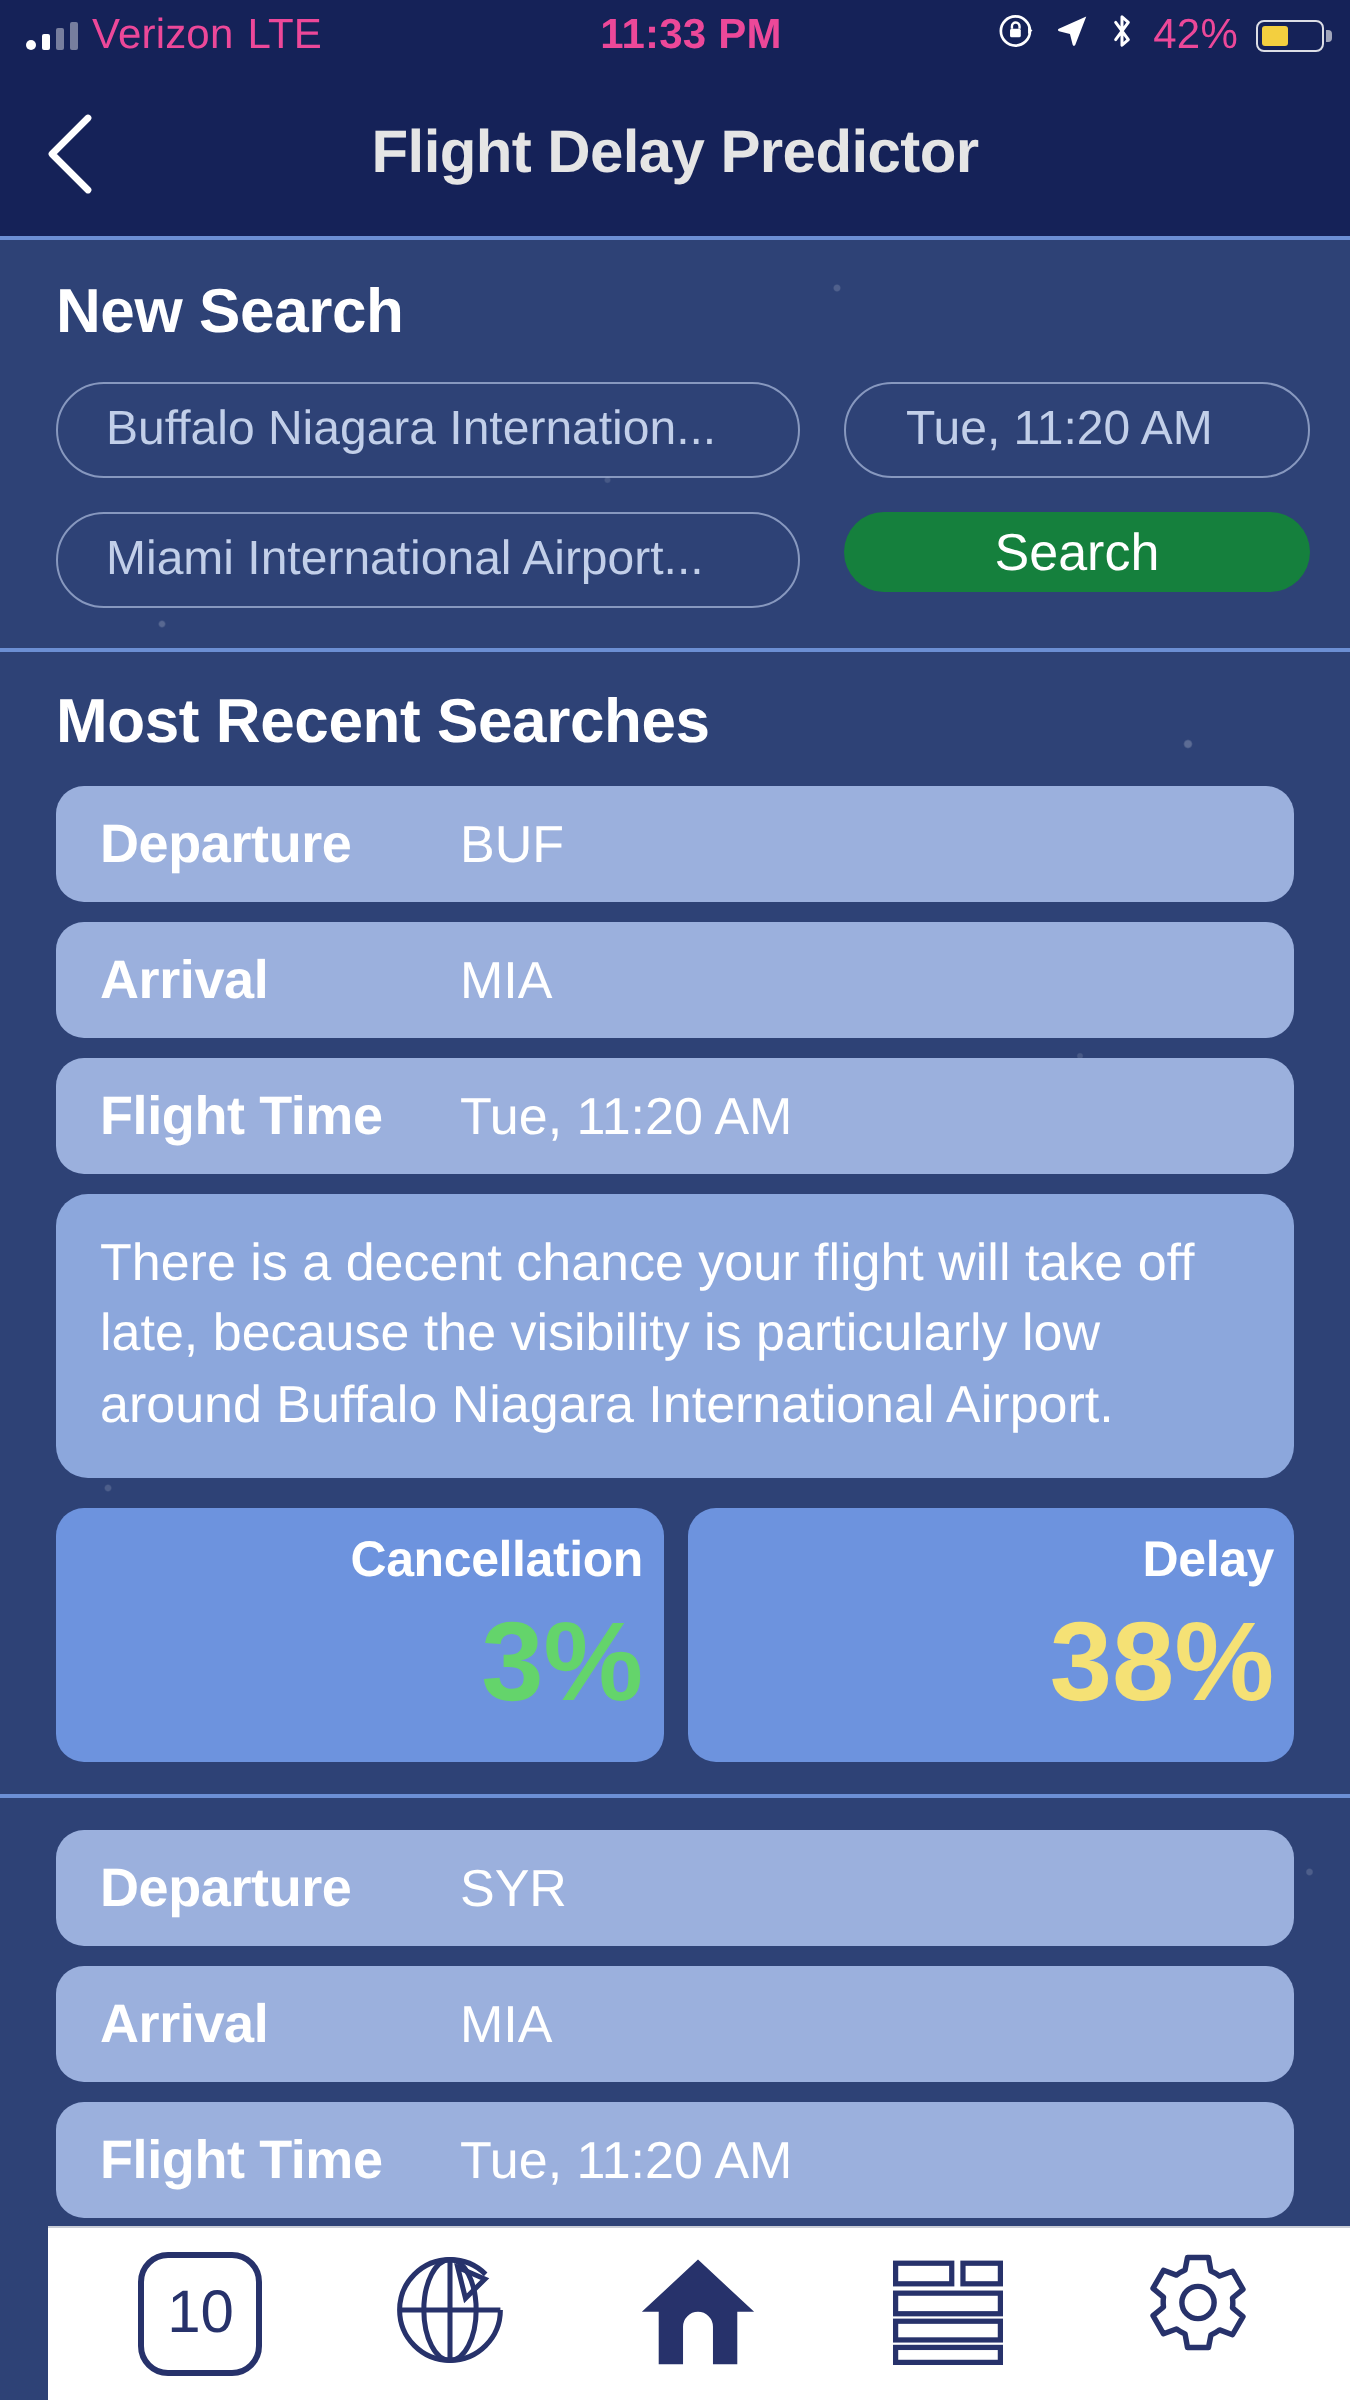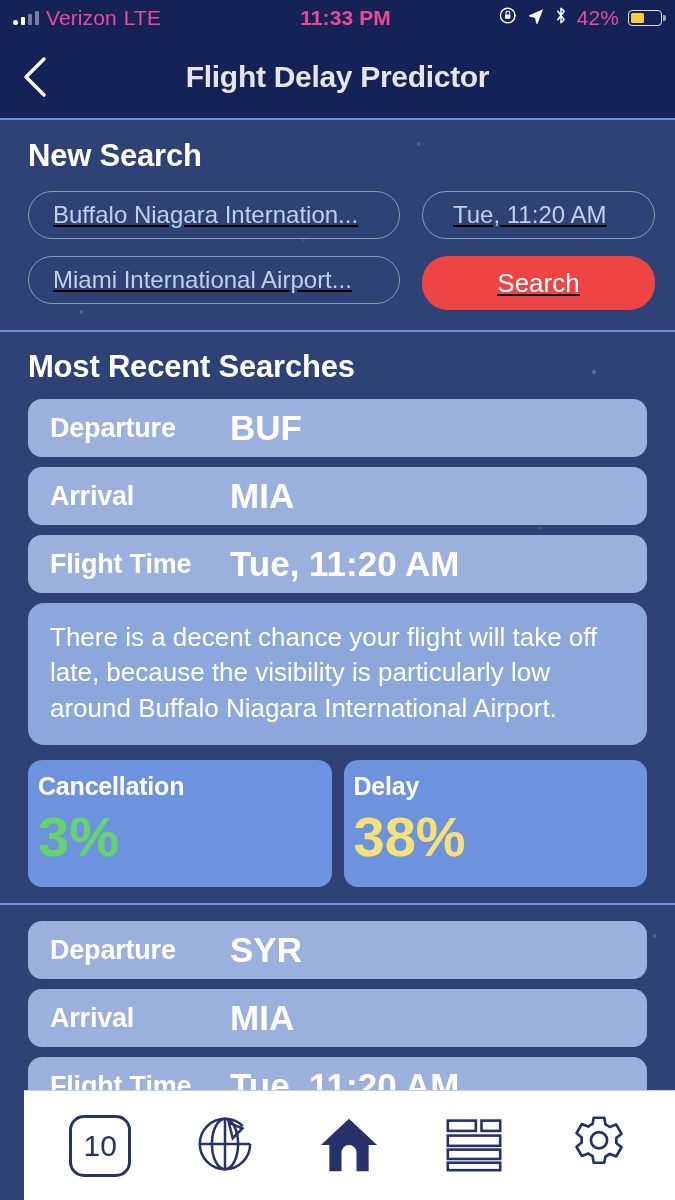"Buffalo Niagara Internation..." .ns-row { text-decoration: underline -> none }
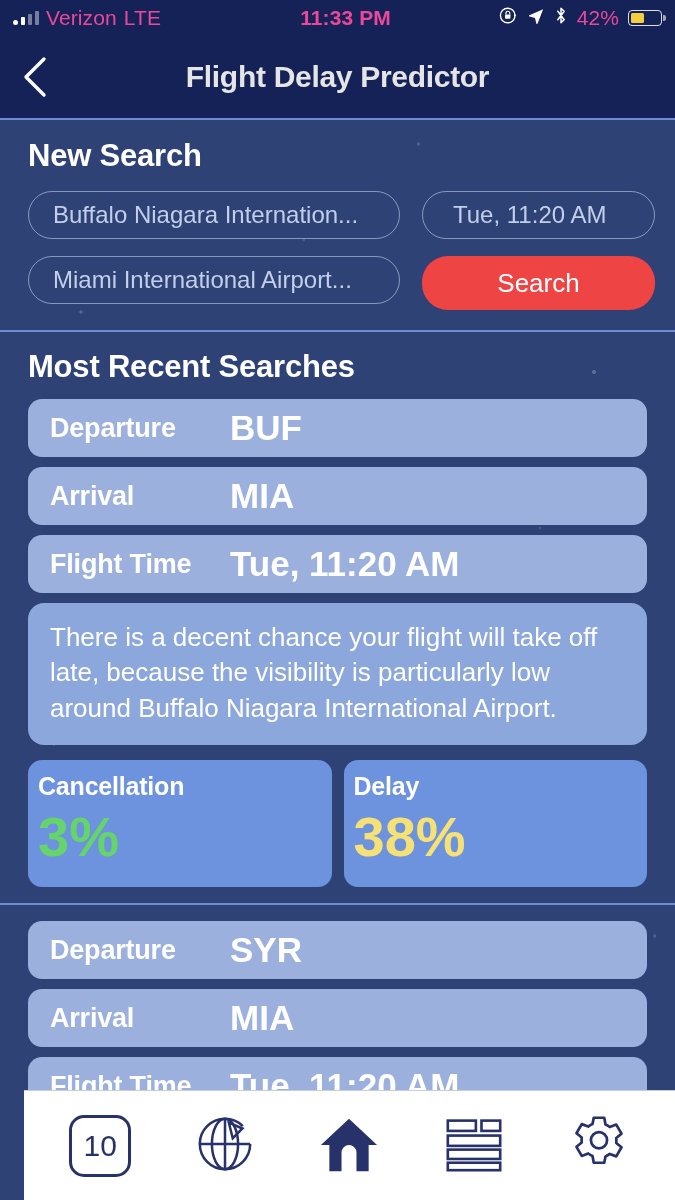"Search" .search-btn { background: #ef4444 -> #15803d; height: 54px -> 40px }
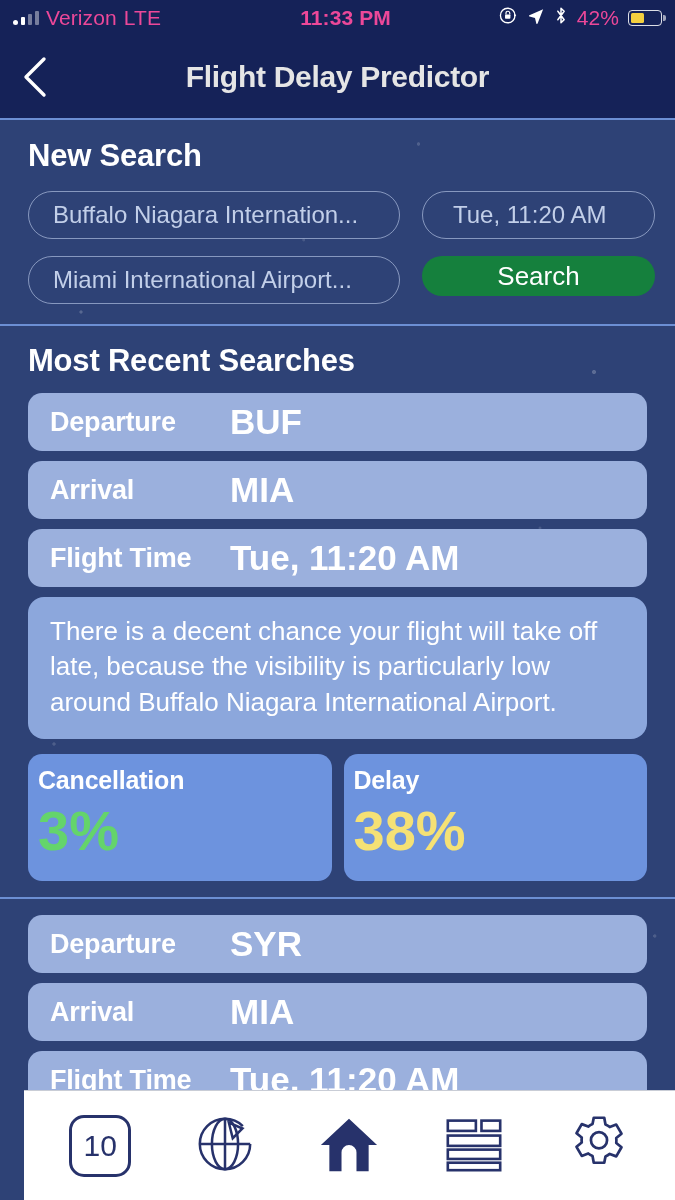"BUF" .rec-value { font-size: 35px -> 26px; font-weight: 700 -> 400 }
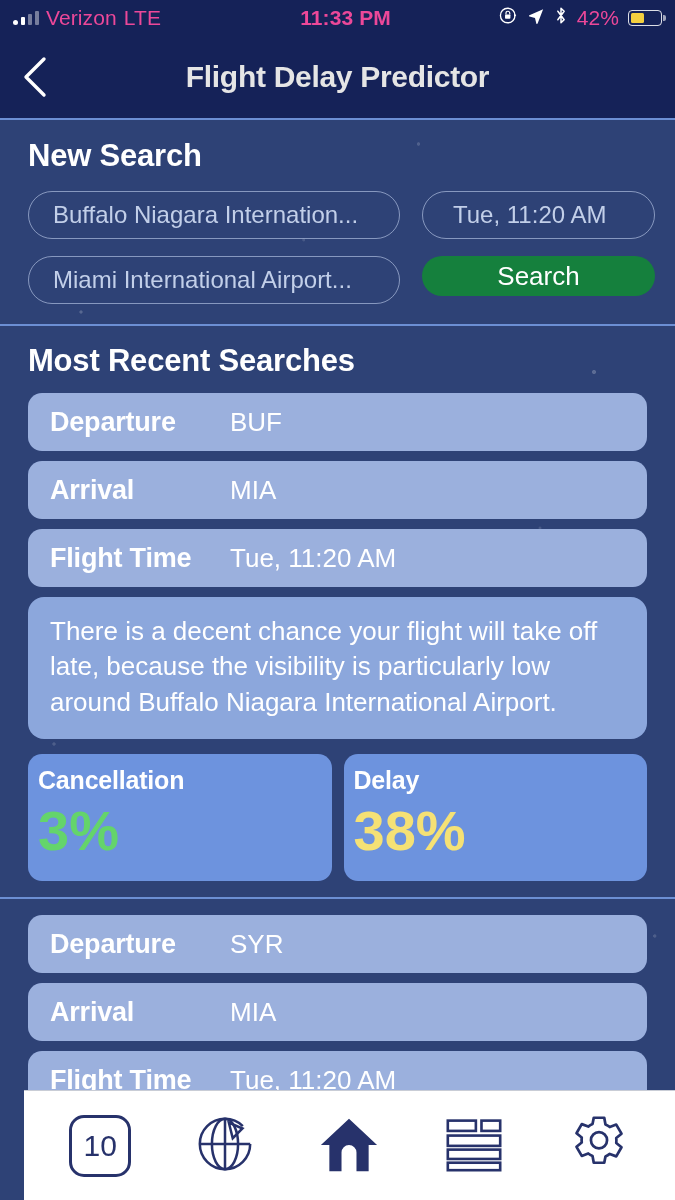"Cancellation" .stat-card { text-align: left -> right }
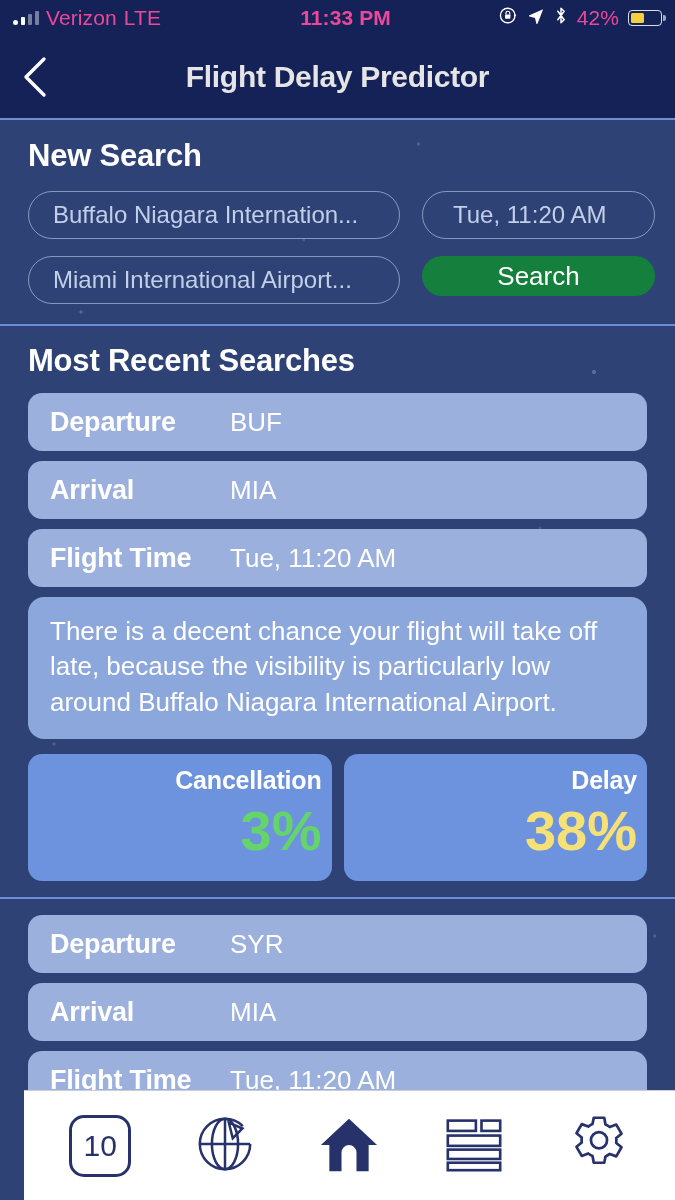"10" .toolbar { height: 110px -> 87px }
